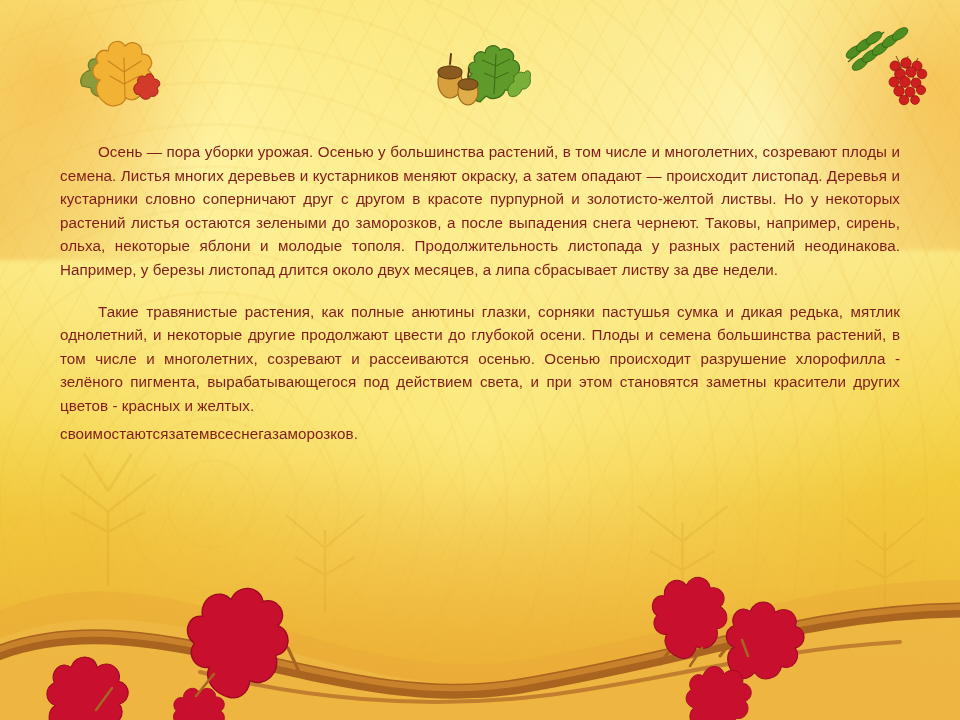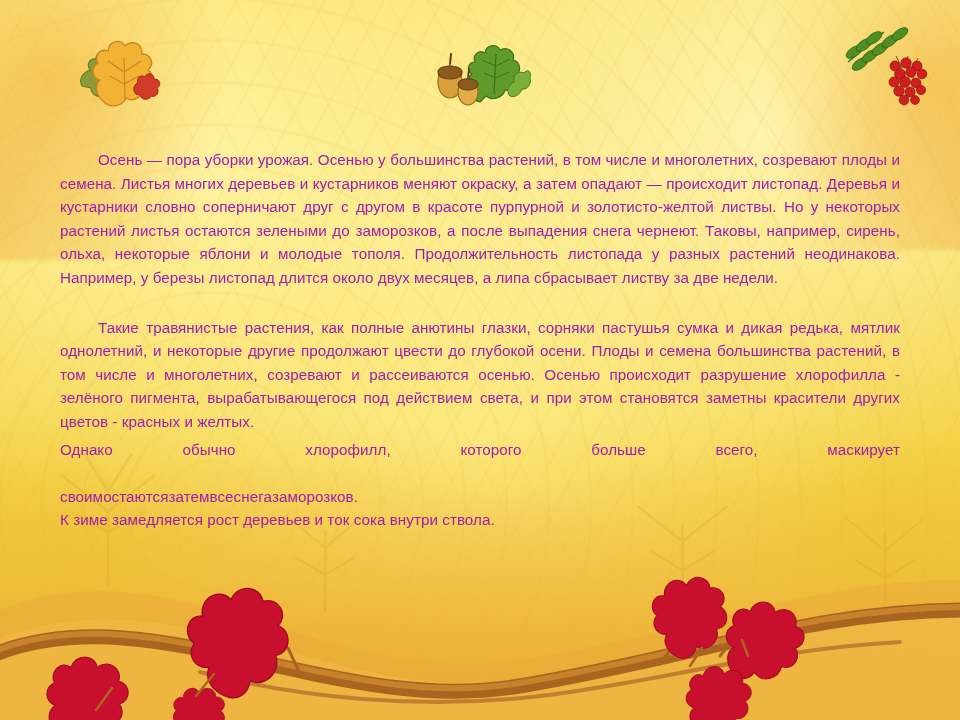"Осень — пора уборки урожая." .para { color: #a21caf -> #7f1d1d; margin: 16px 0 4px 0 -> 8px 0 4px 0 }
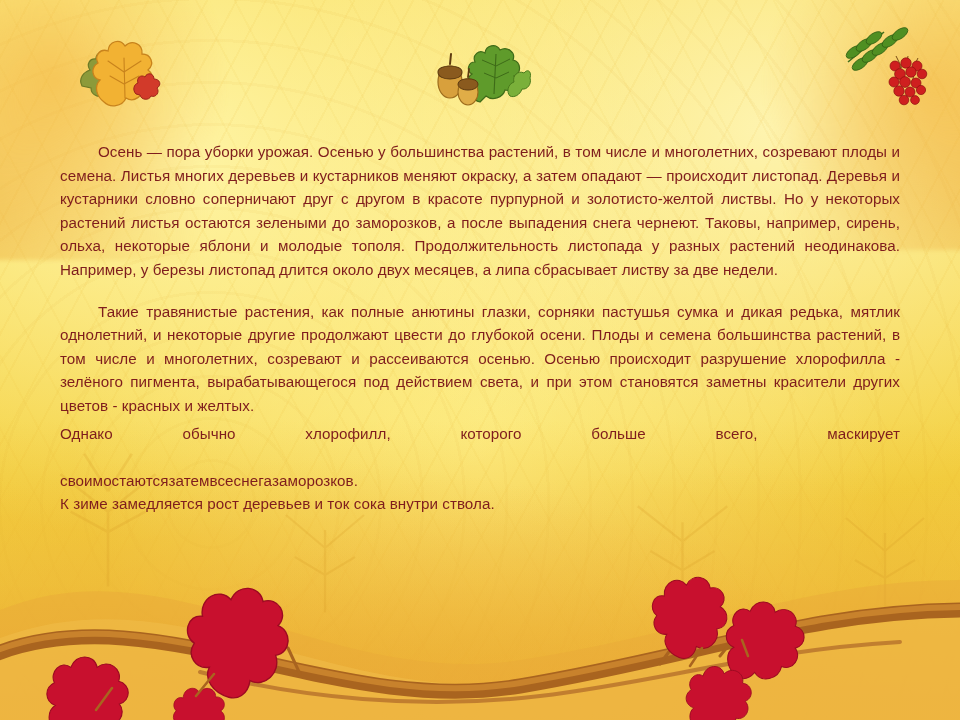"Однако обычно хлорофилл, которого больше" span.wide-line { html: <span>Однако обычно хлорофилл, которого больше всего, маскирует</span> -> none }
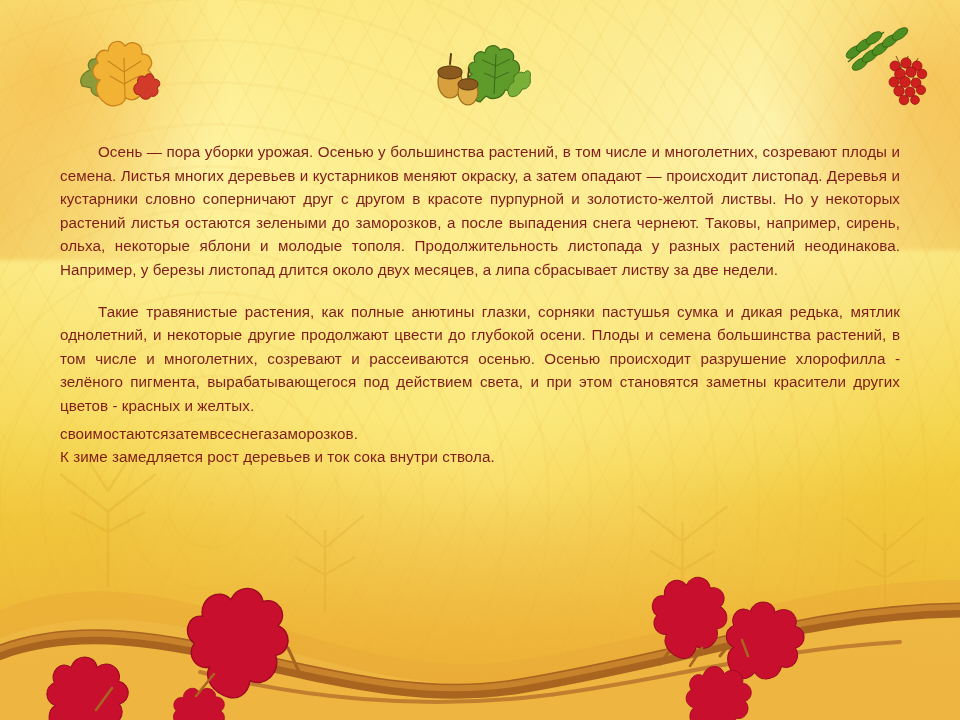"К зиме замедляется рост деревьев" span.tail { html: <span>К зиме замедляется рост деревьев и ток сока внутри ствола.</span> -> none }
